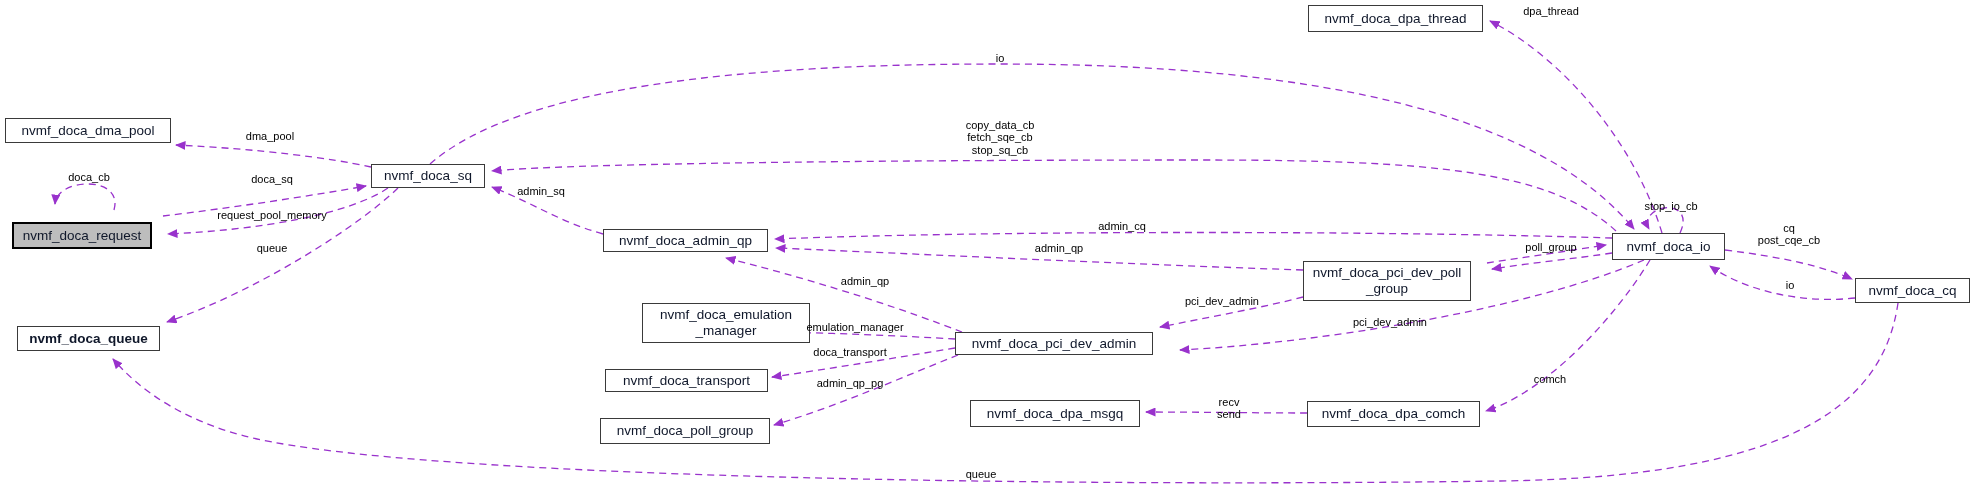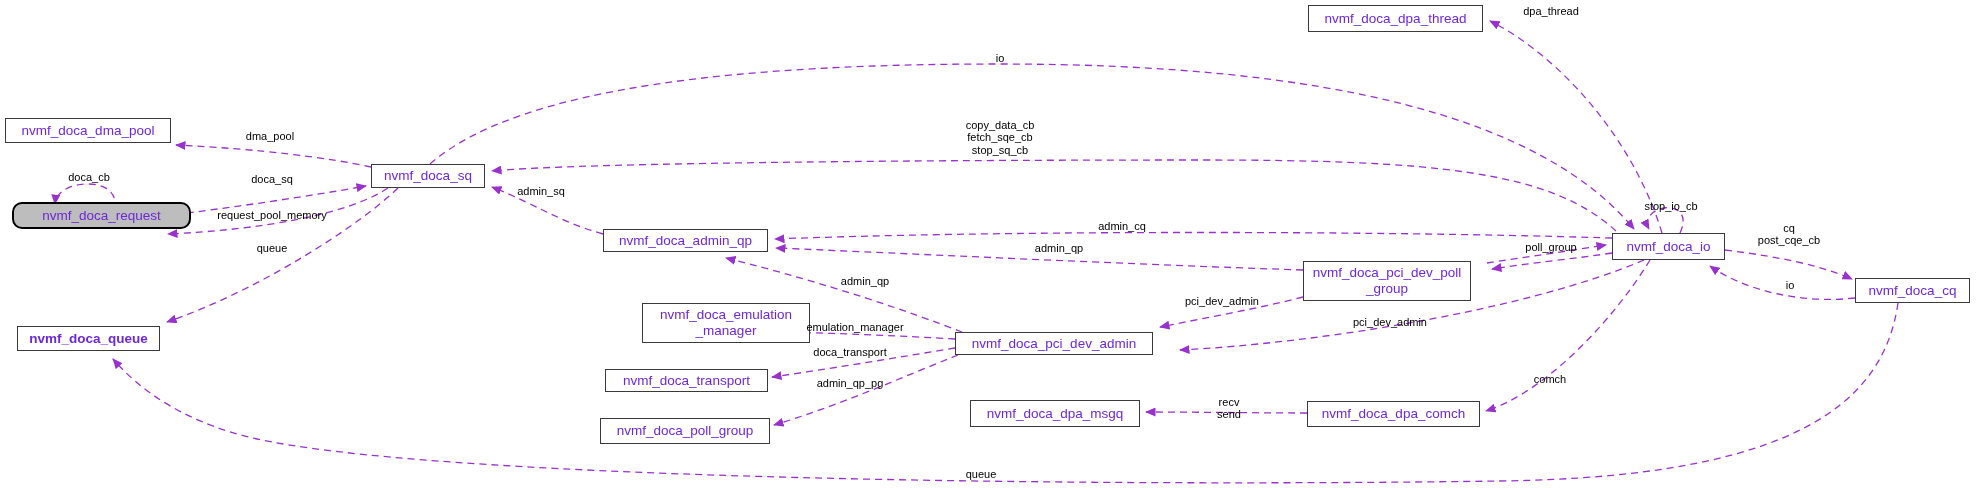"nvmf_doca_dpa_thread" .node { color: #6d28d9 -> #0f172a }
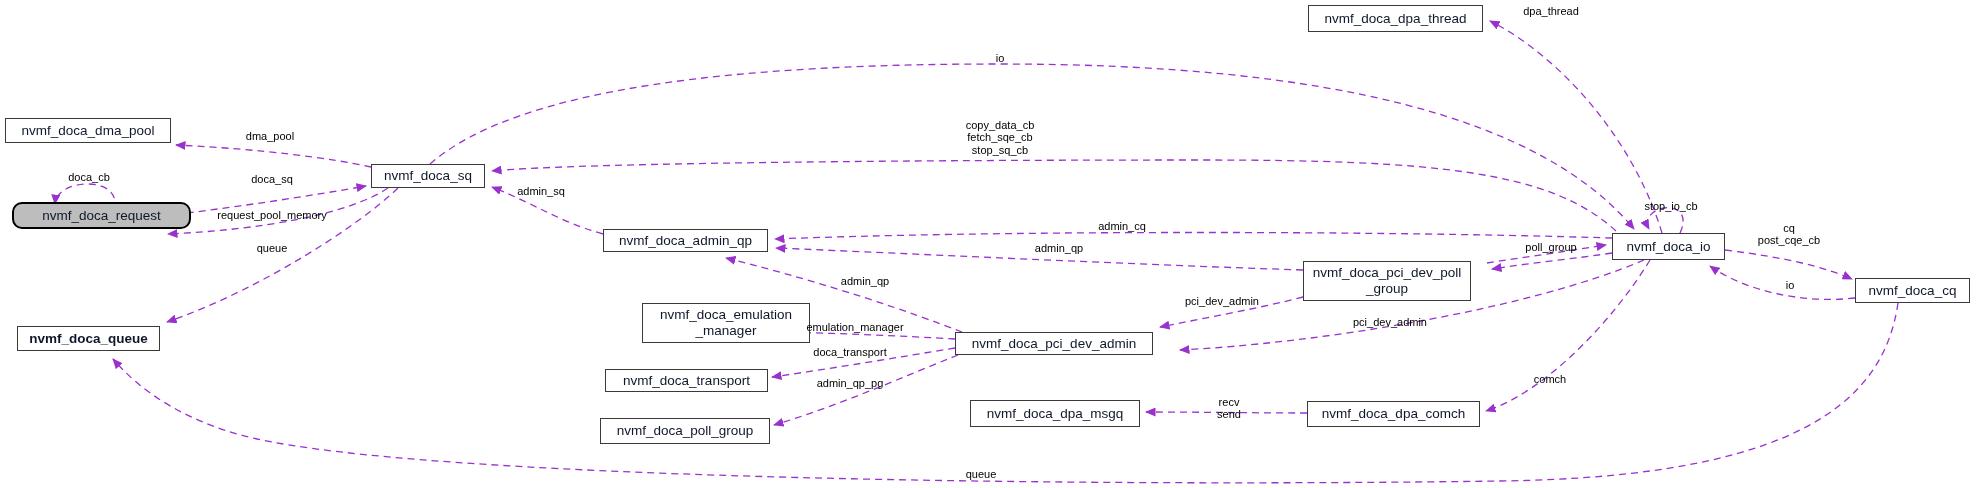"nvmf_doca_request" div.node { border-radius: 10px -> none; top: 202px -> 222px; width: 179px -> 140px }
